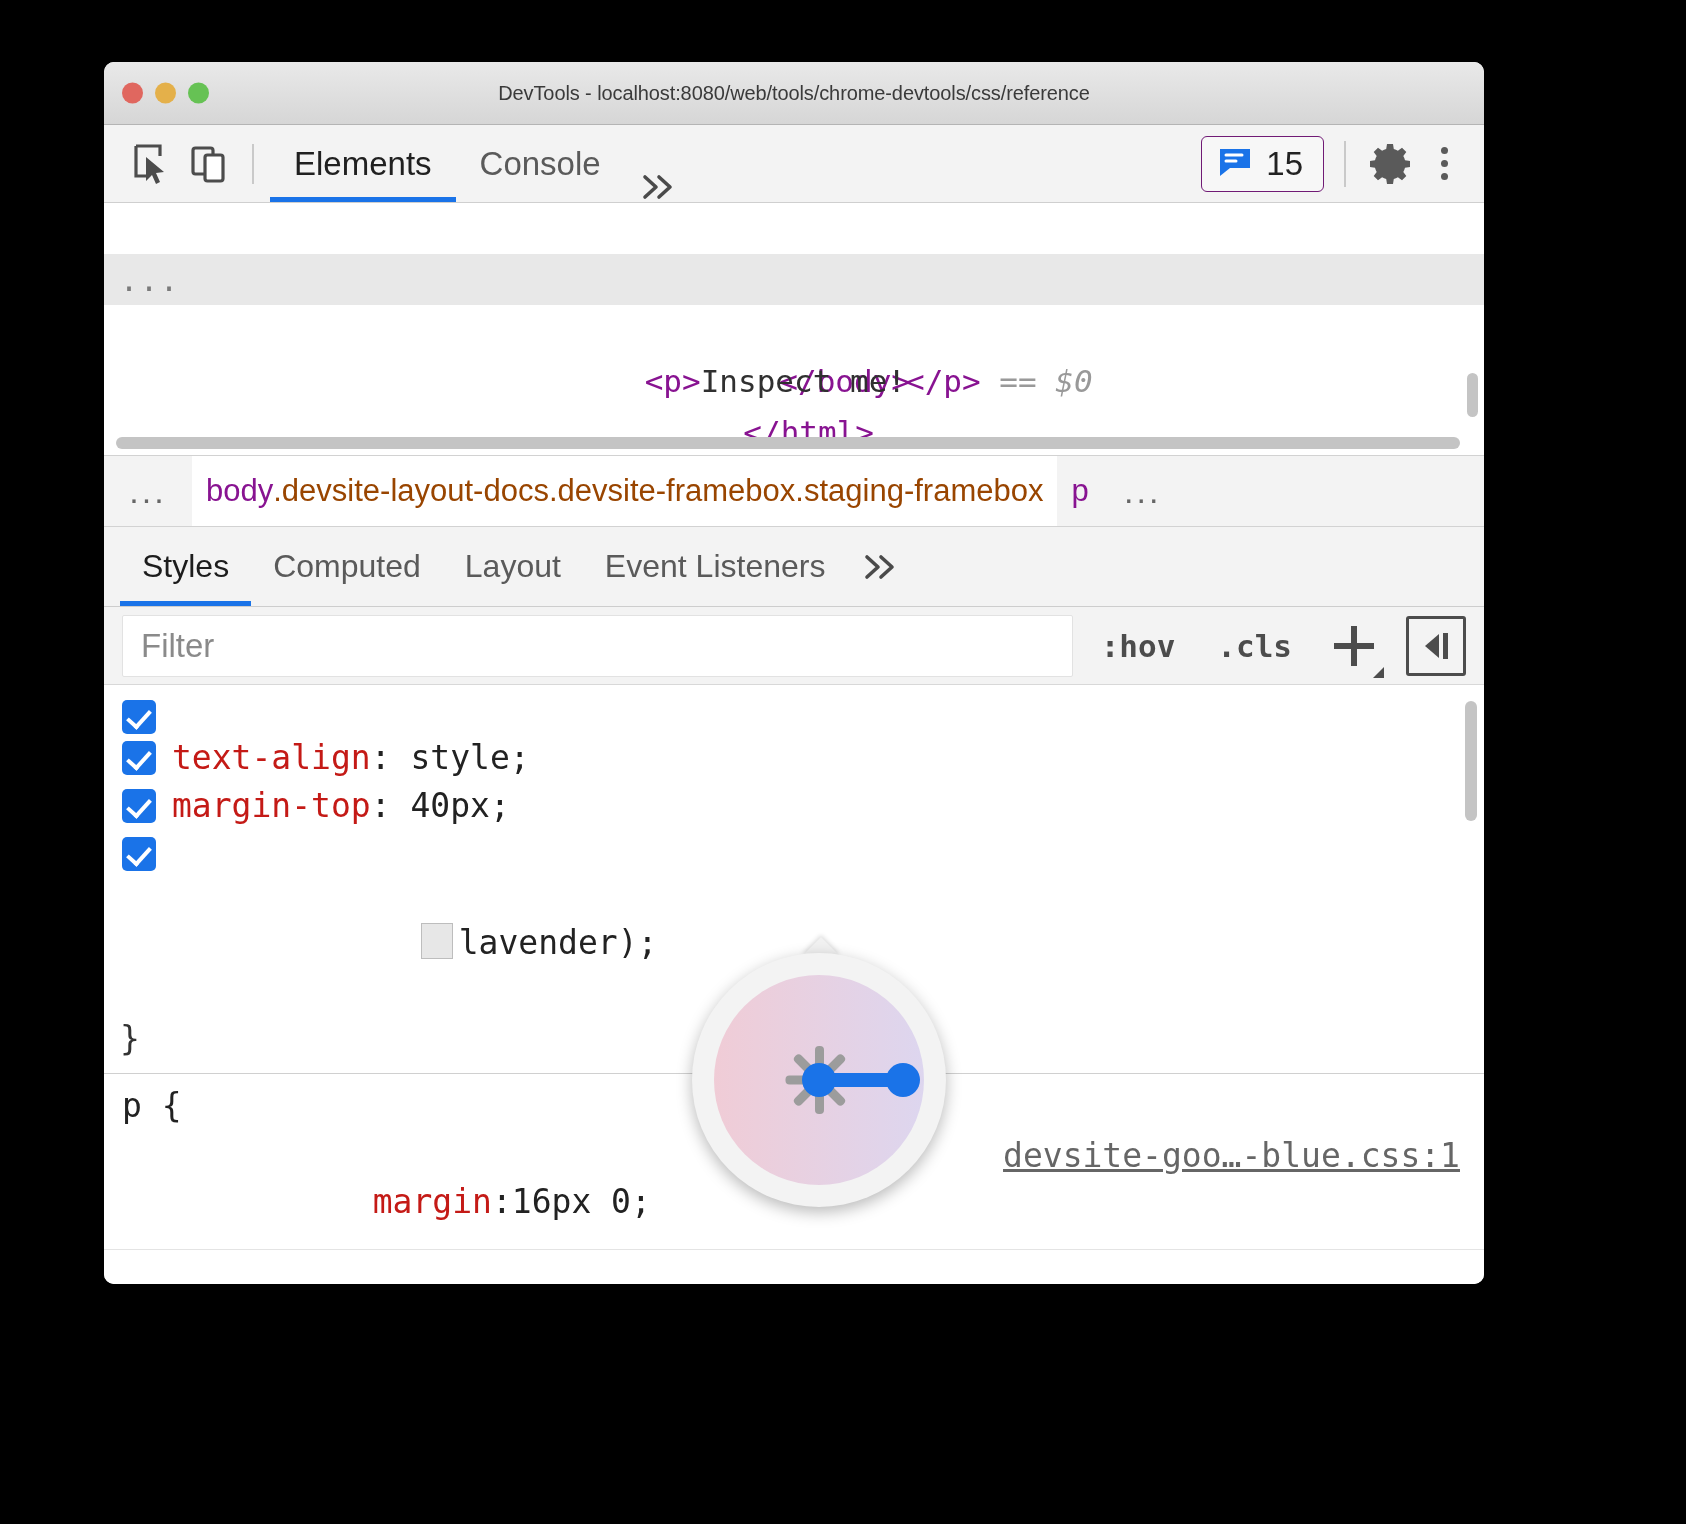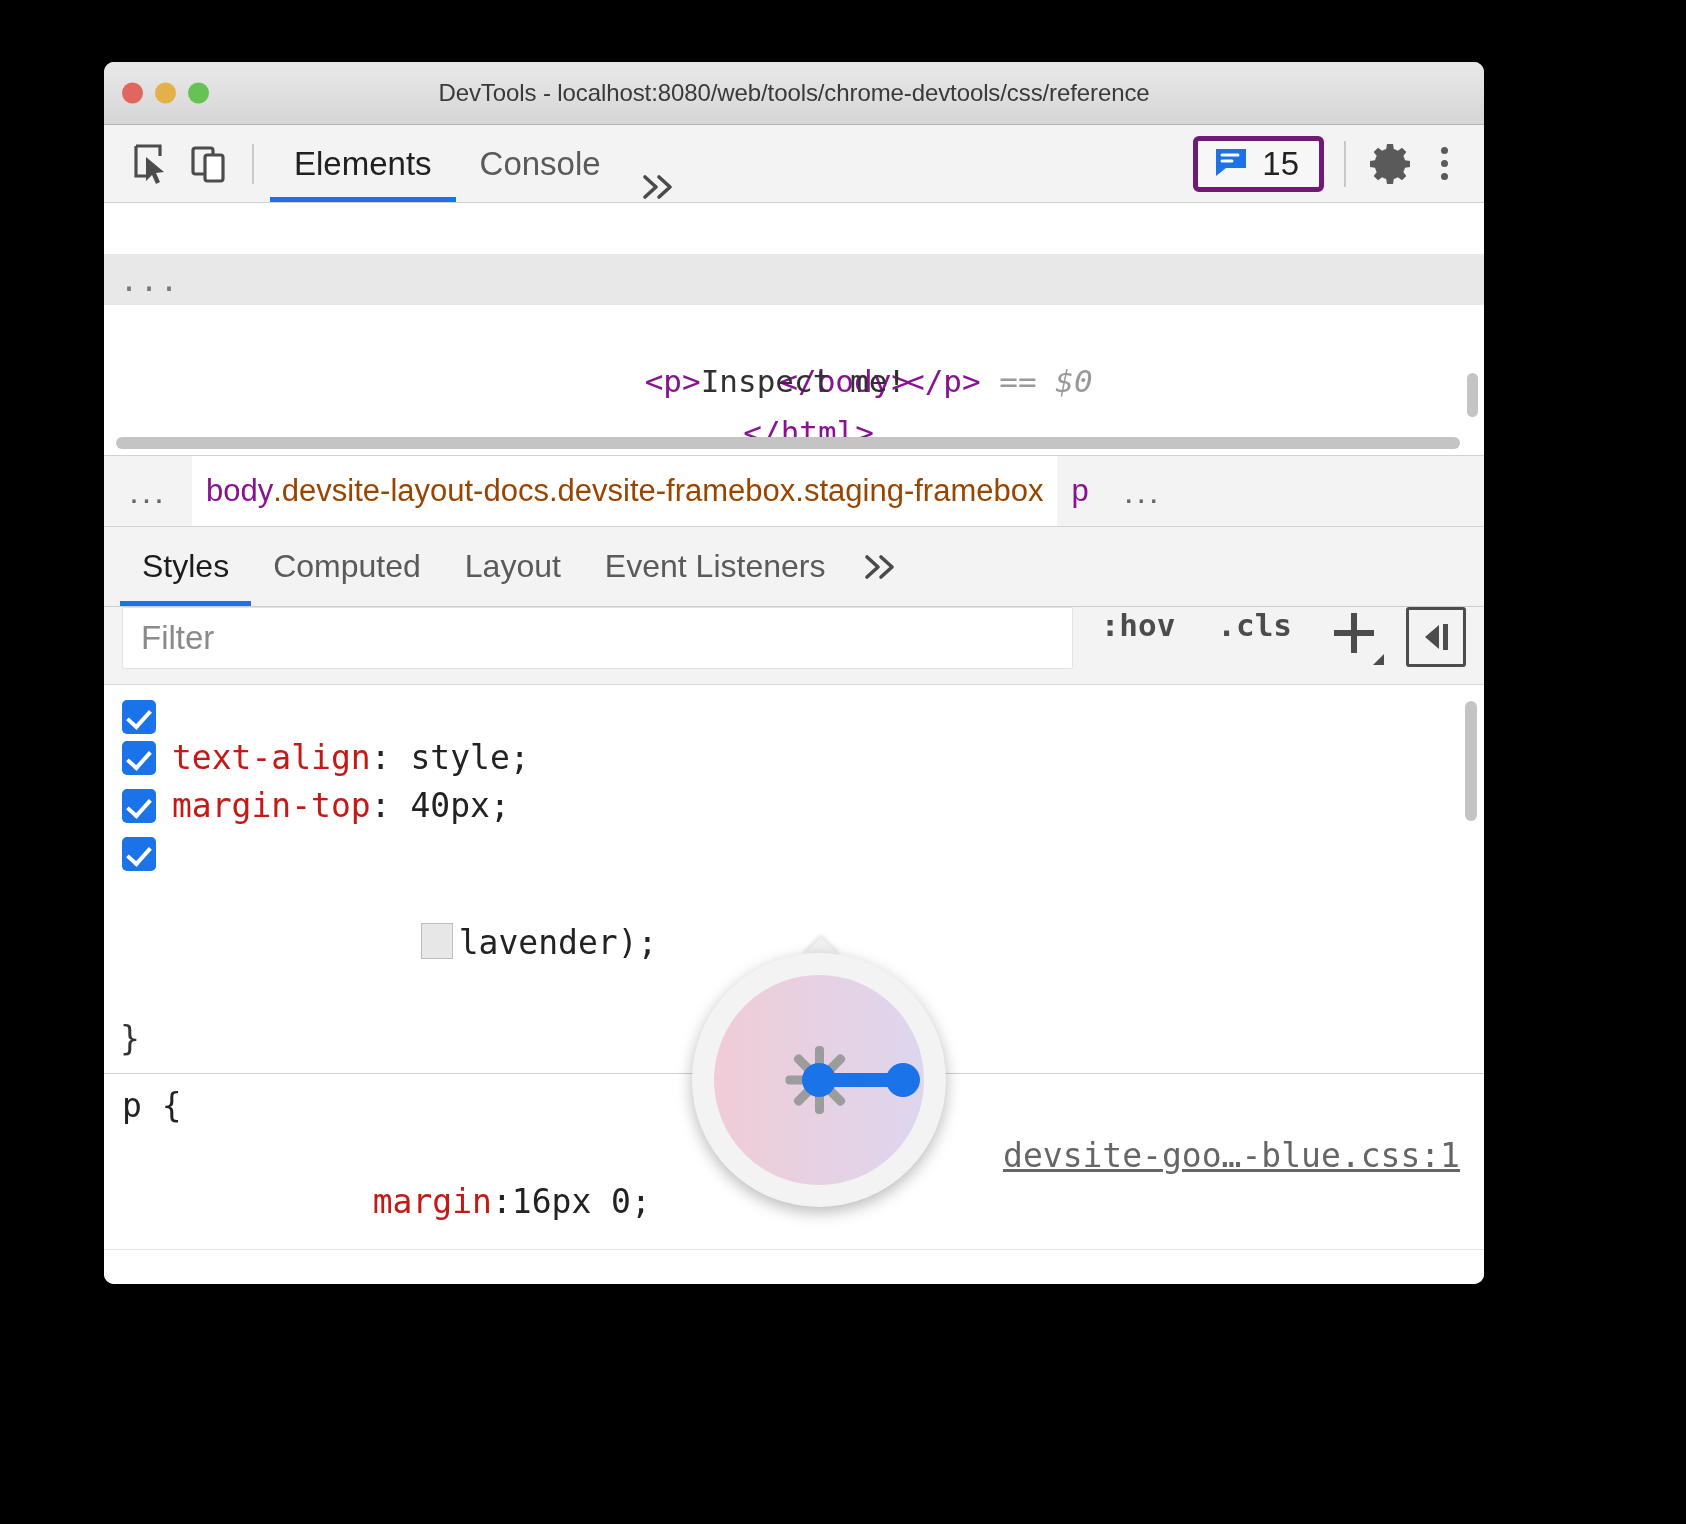"DevTools -" .win-title { font-size: 24px -> 20px }
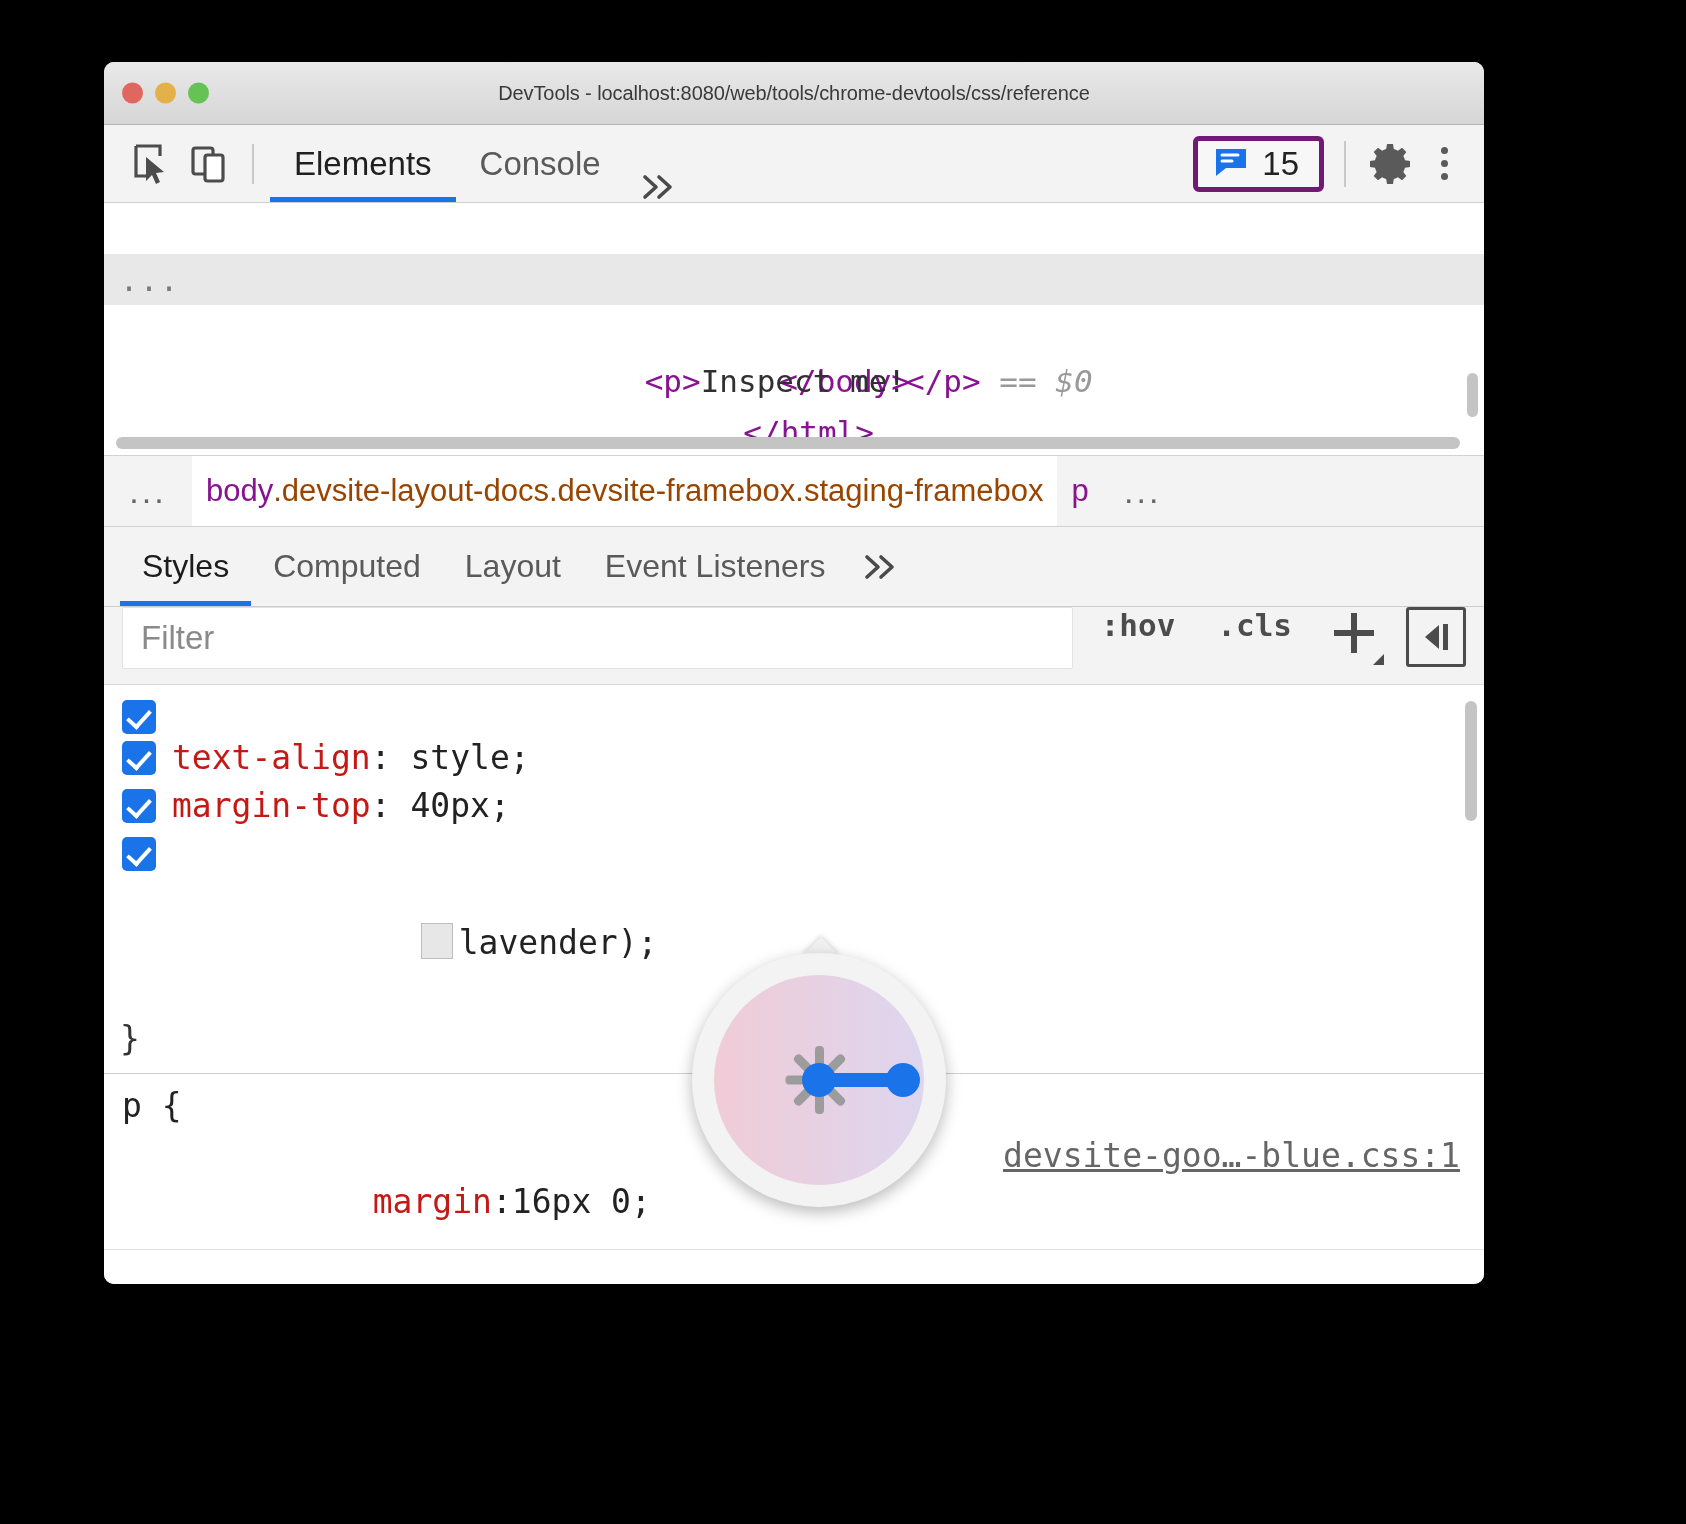"15" .issues-btn { border: 5px solid #701a75 -> 1px solid #701a75 }
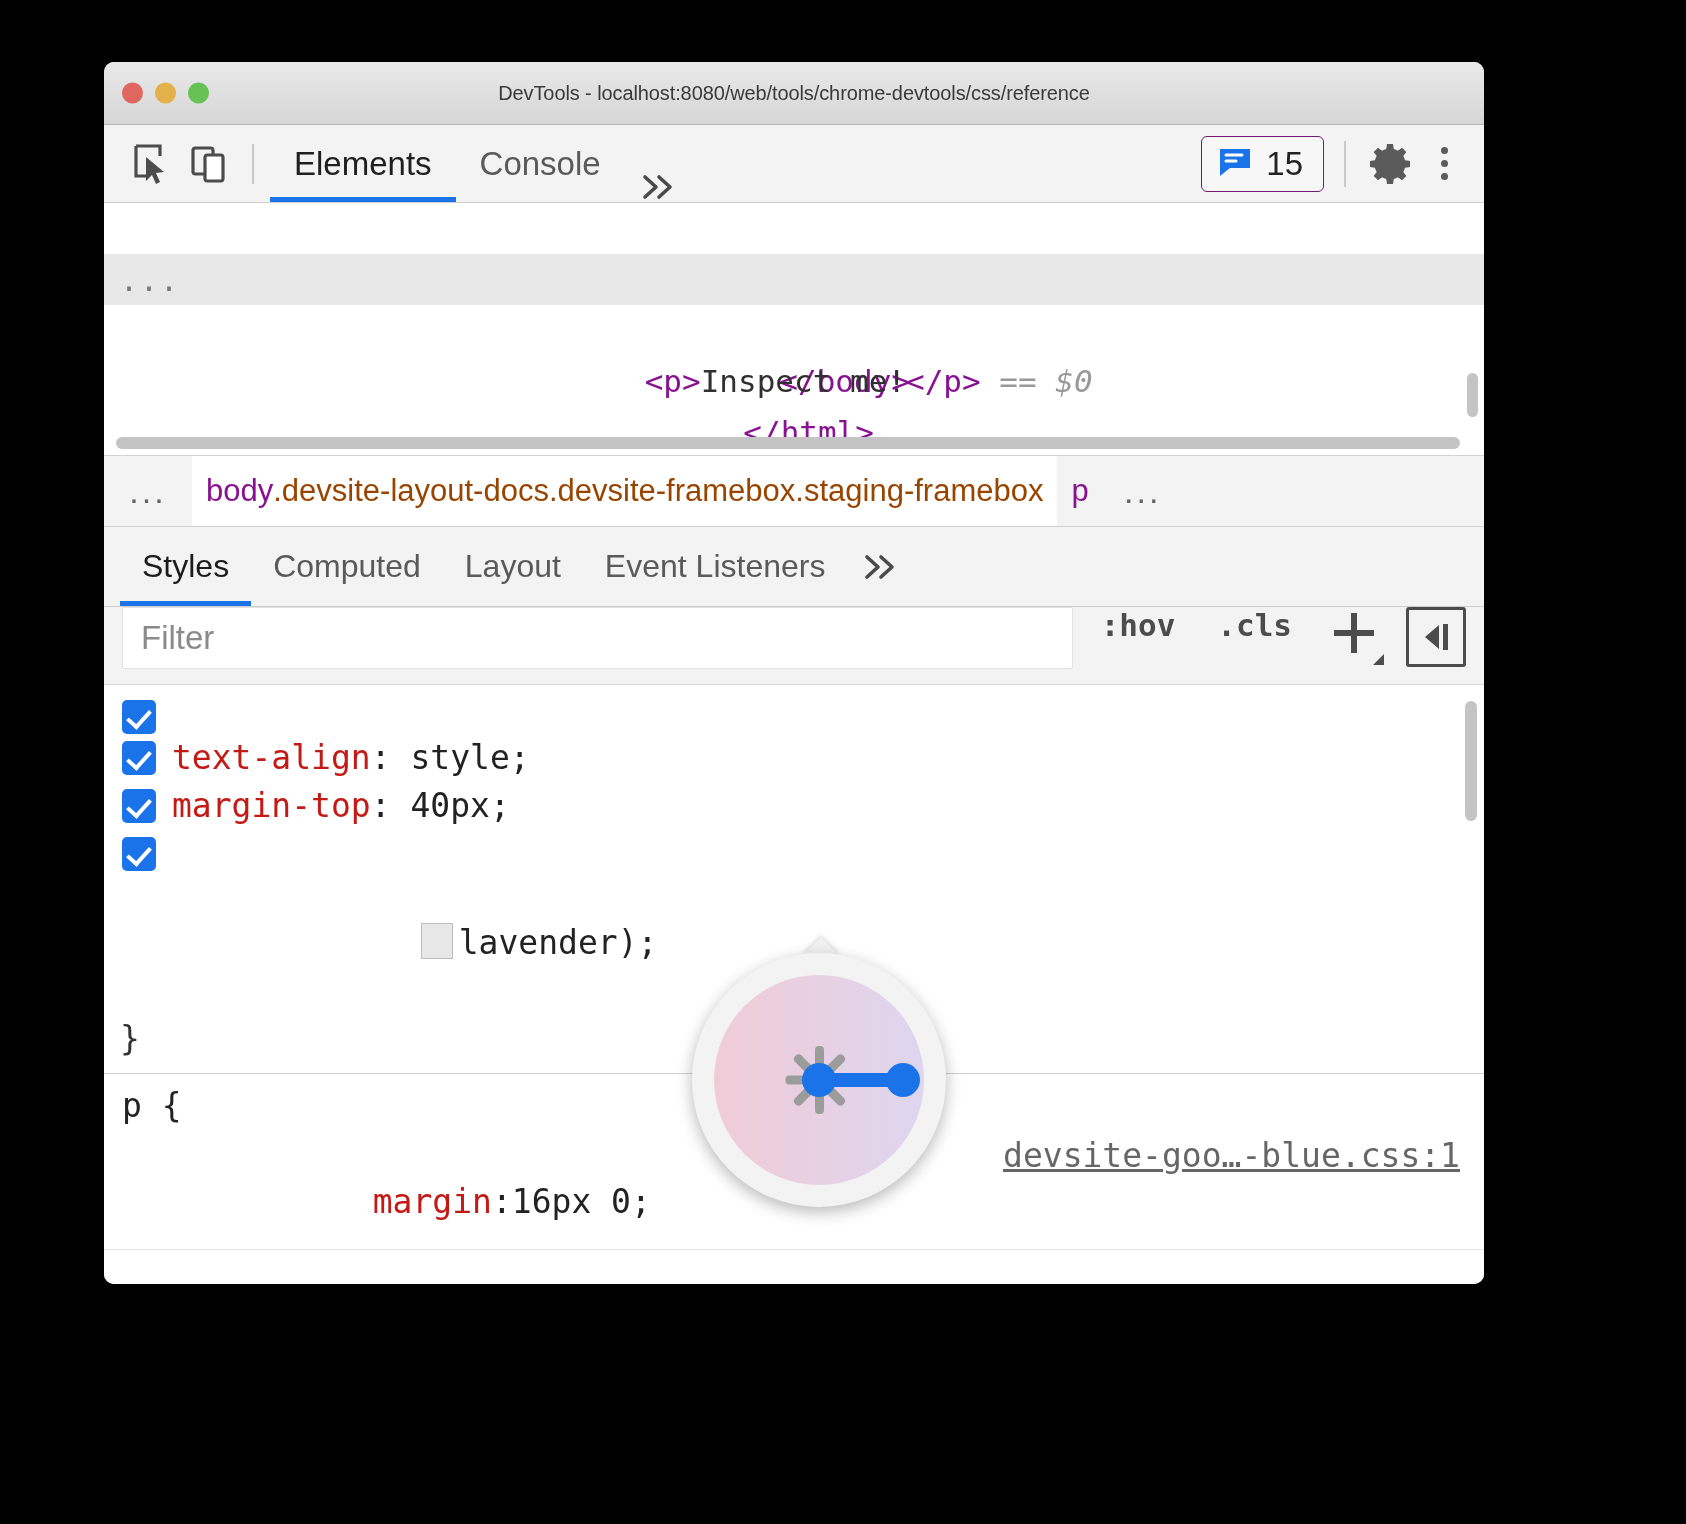"Filter" .filter-row { align-items: none -> center }
